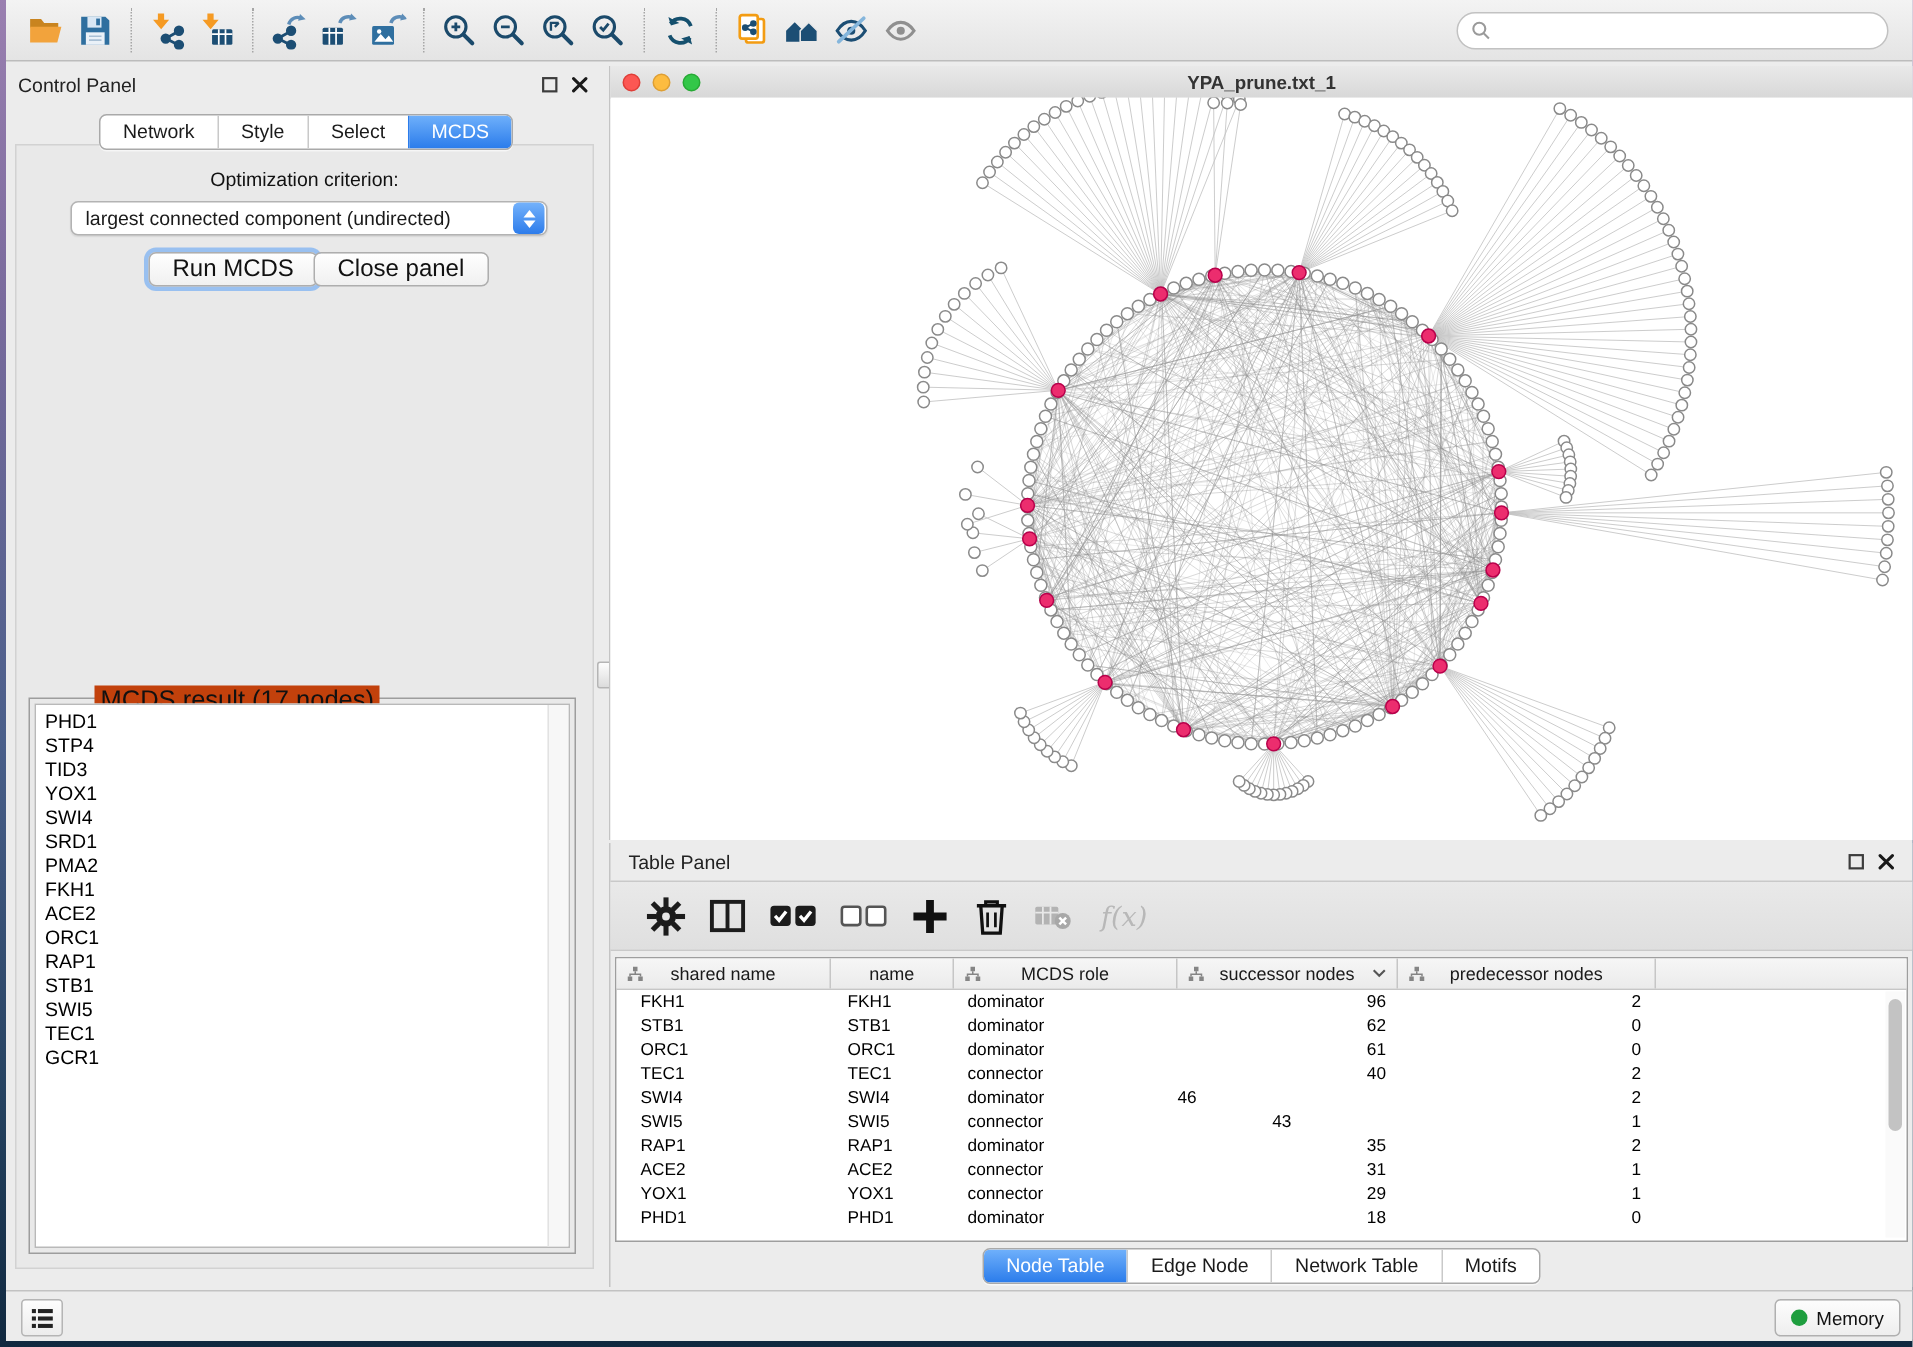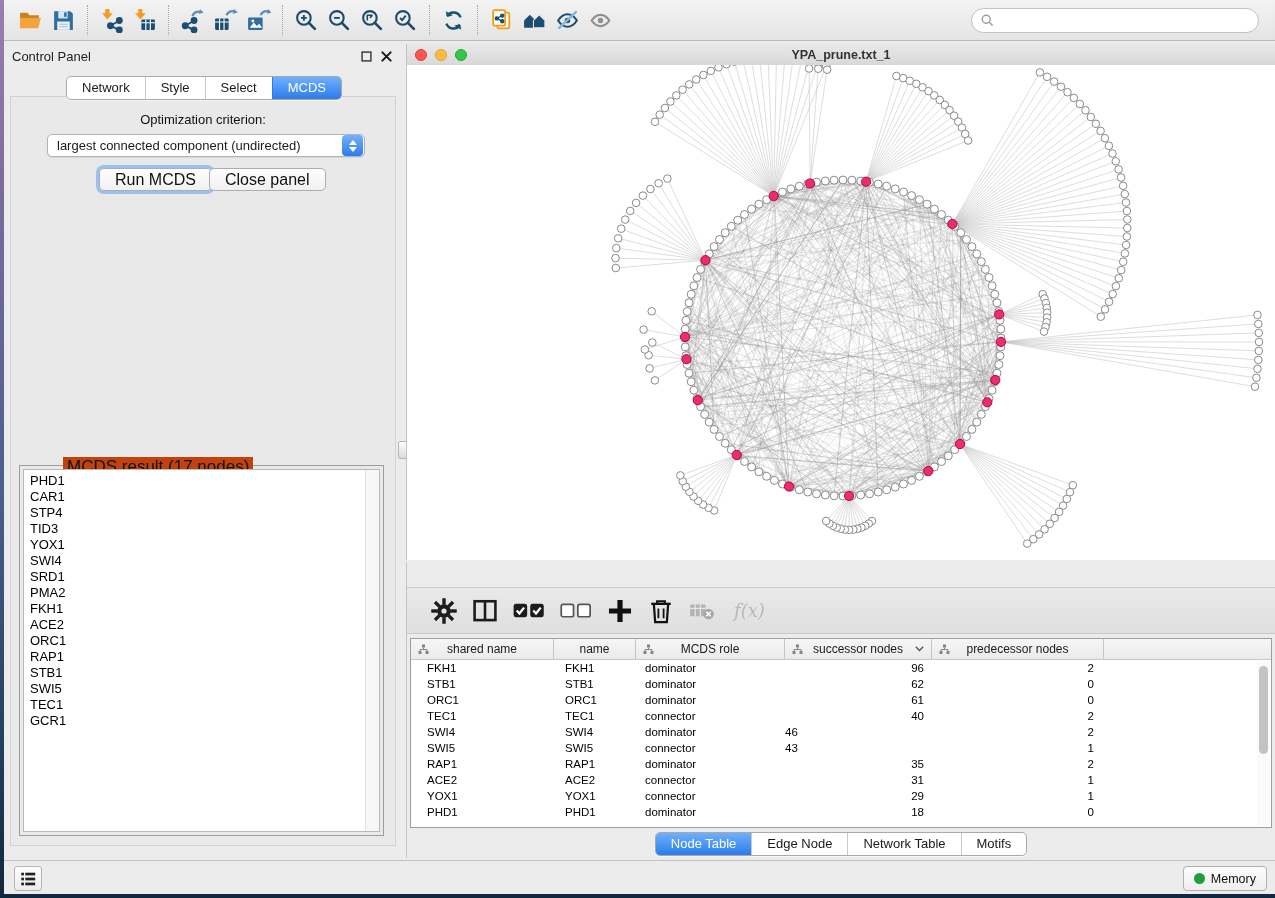"CAR1" div.mcds-item { html: <div>CAR1</div> -> none }
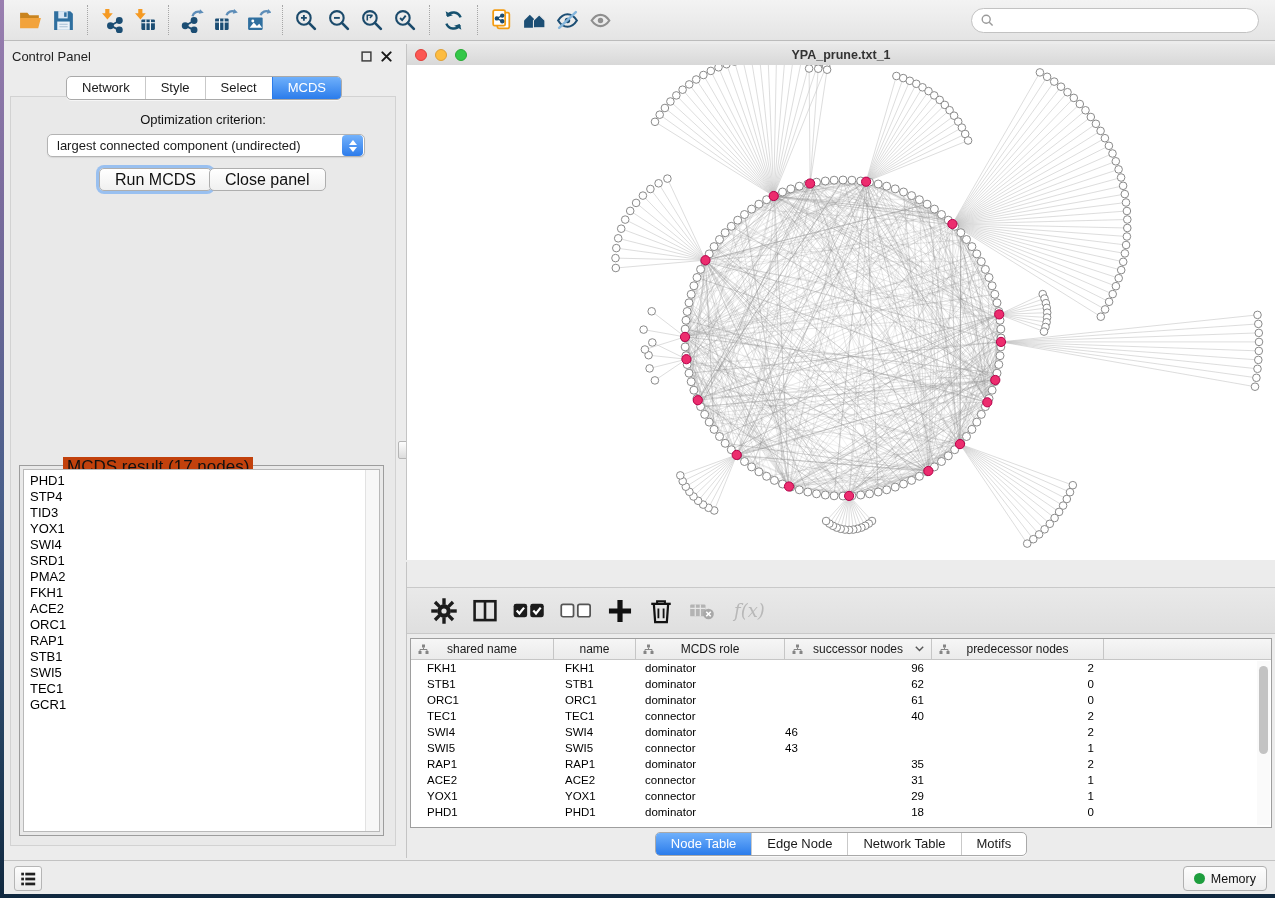"Table Panel" div { html: none -> <div> <span>Table Panel</span> <span> <svg> <rect></rect> </svg> <svg> <path></path> </svg> </span> </div> }
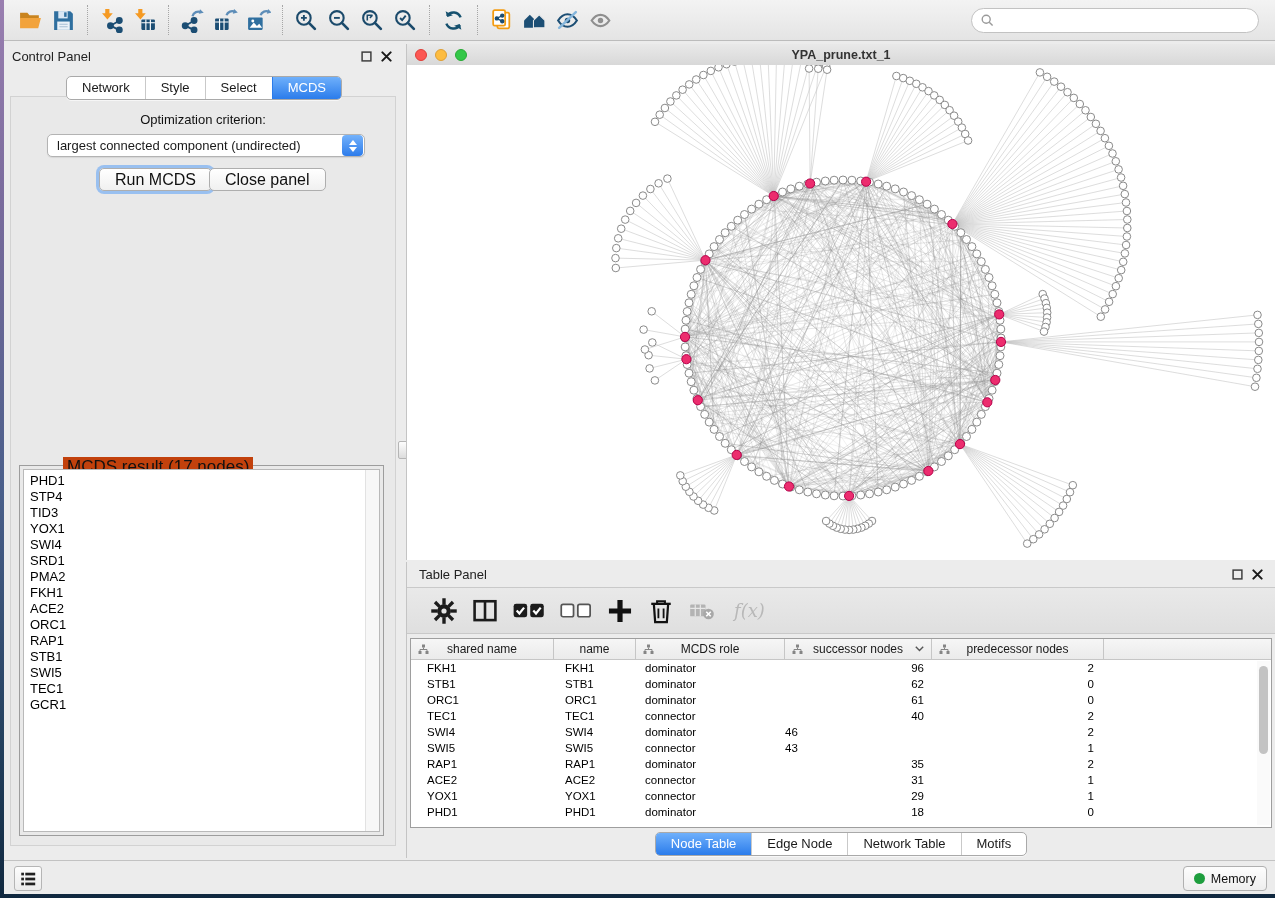"43" div.td { text-align: left -> center }
